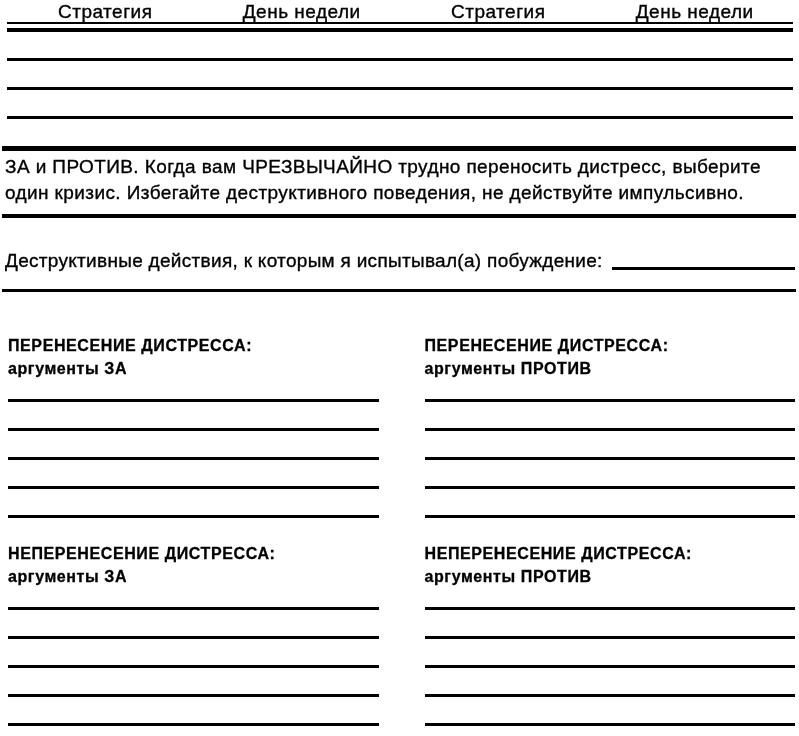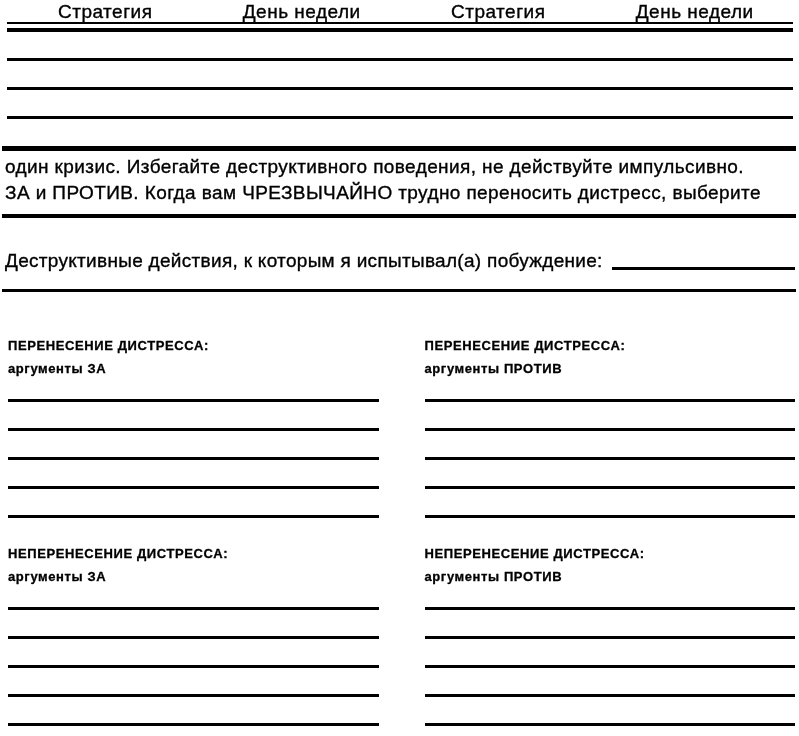"один кризис. Избегайте деструктивного" div.intro-line { order: before "ЗА и ПРОТИВ. Когда вам" -> after "ЗА и ПРОТИВ. Когда вам" }
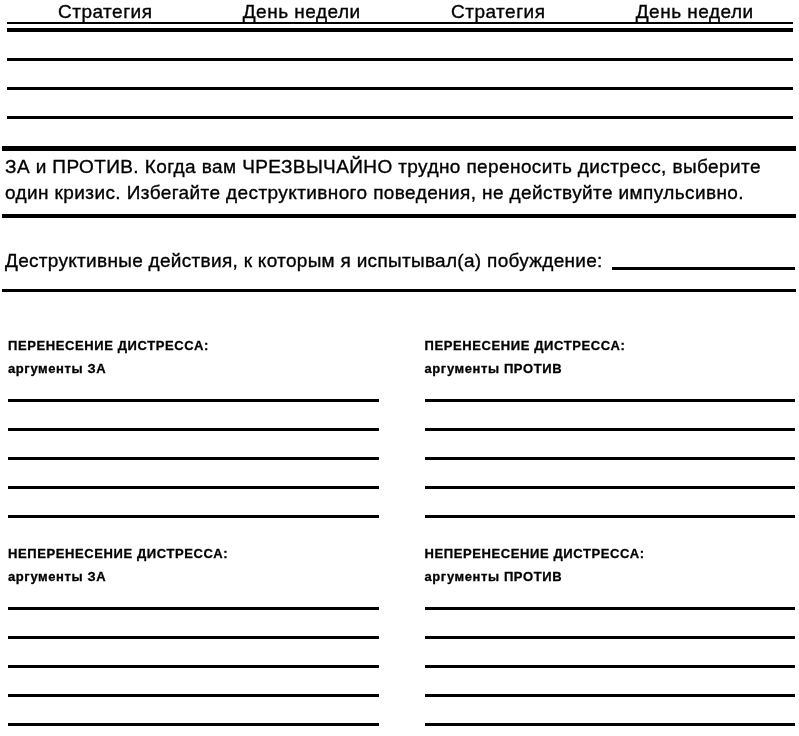"ПЕРЕНЕСЕНИЕ ДИСТРЕССА:" .quad-title, .quad-sub { font-size: 13px -> 16px }
